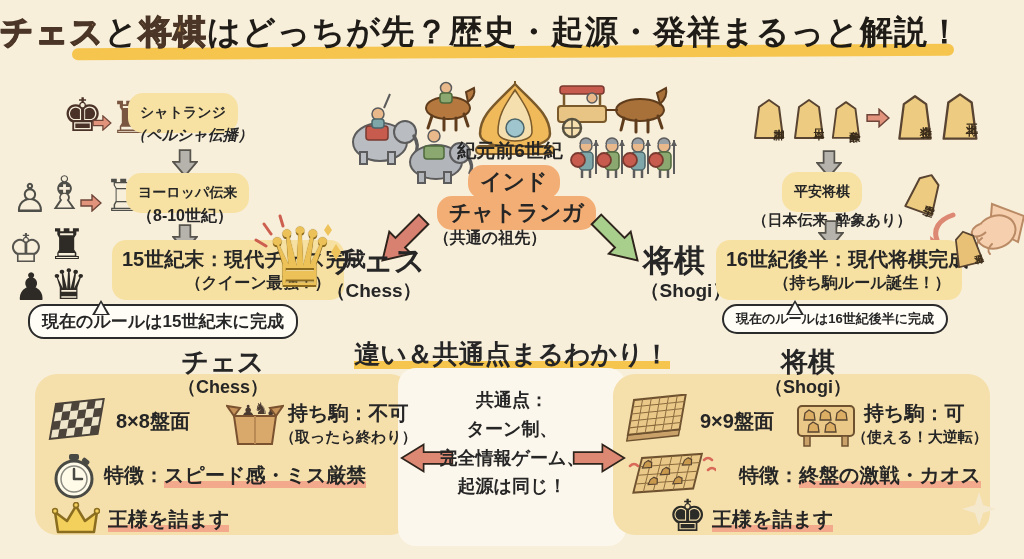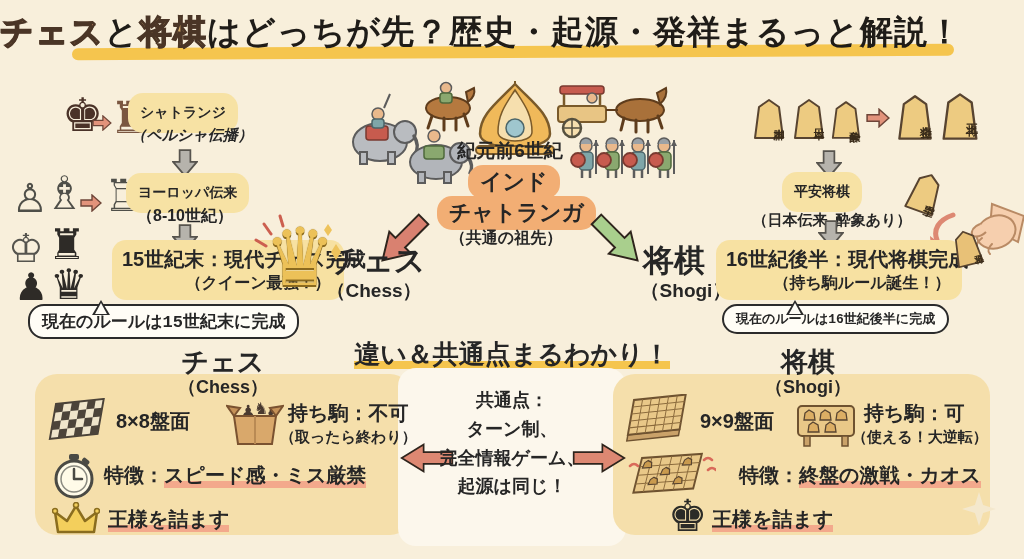"（共通の祖先）" div.abs { left: 424px -> 408px }
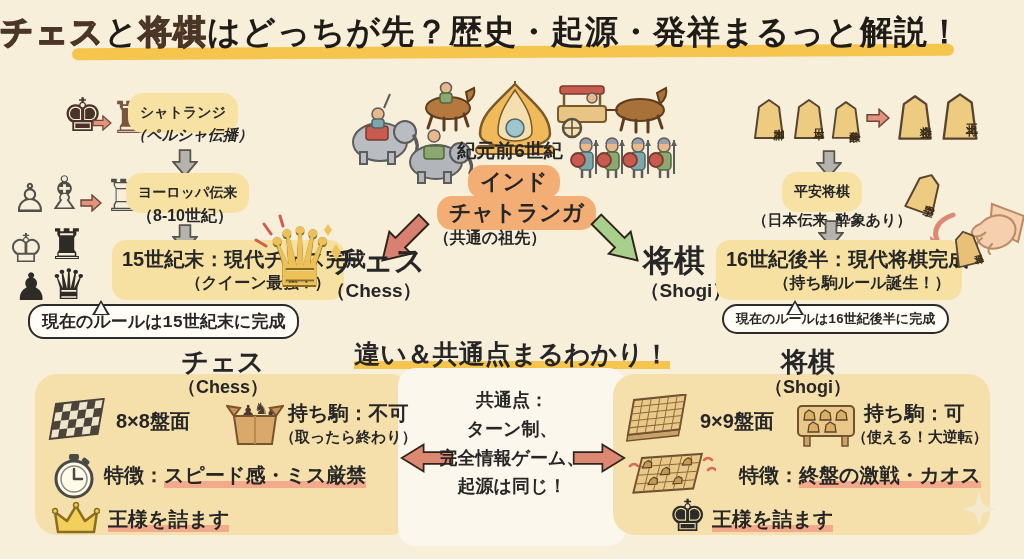"現在のルールは15世紀末に完成" .bubble { font-family: Liberation Mono, monospace -> none }
